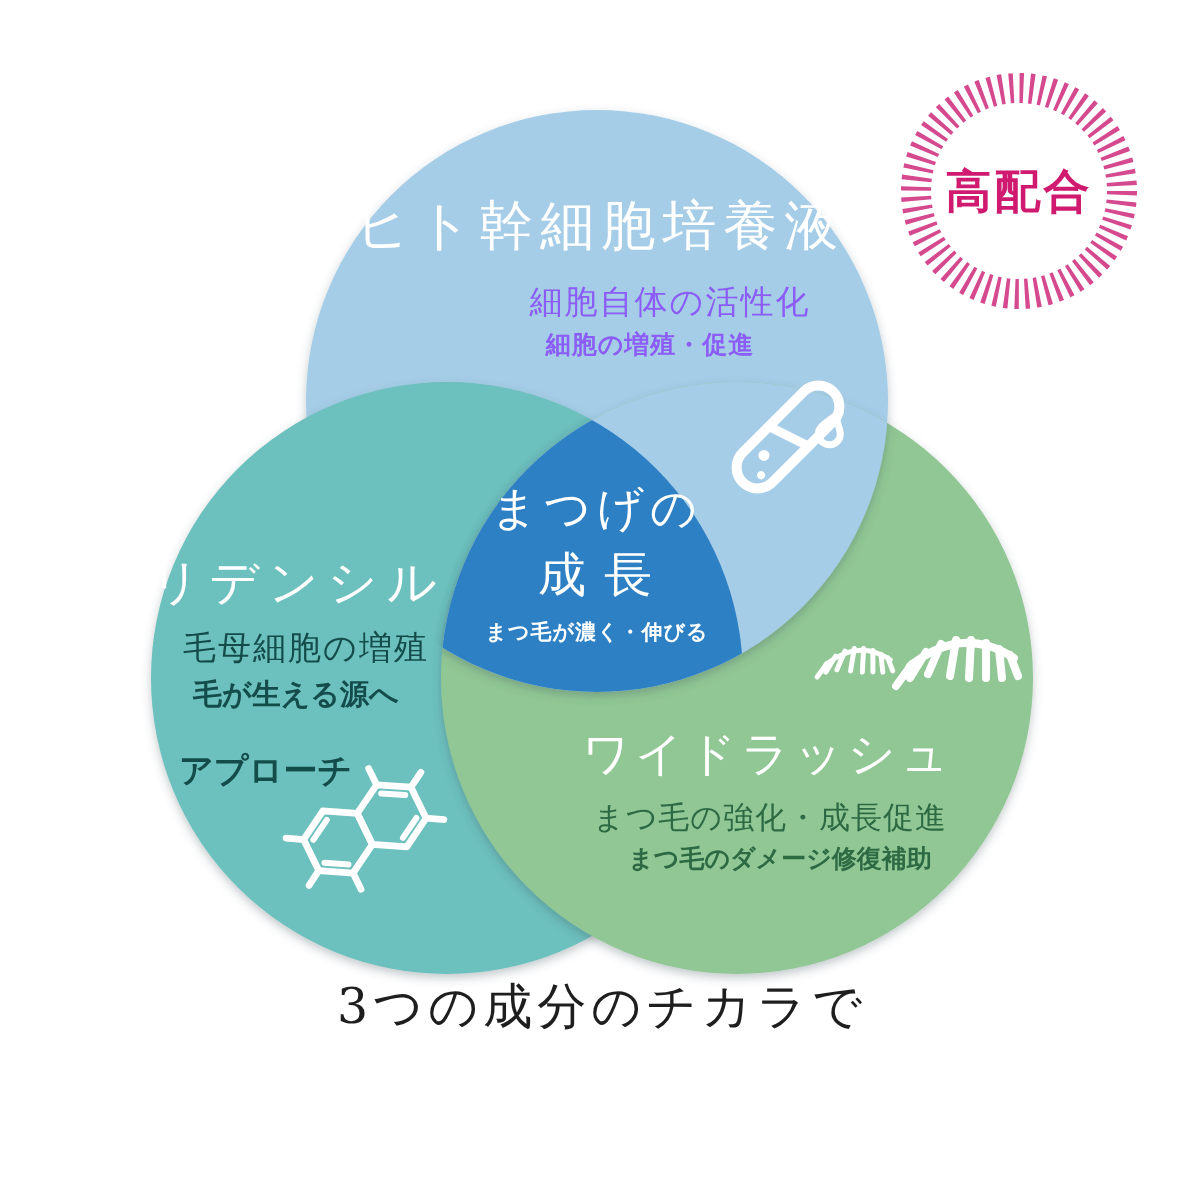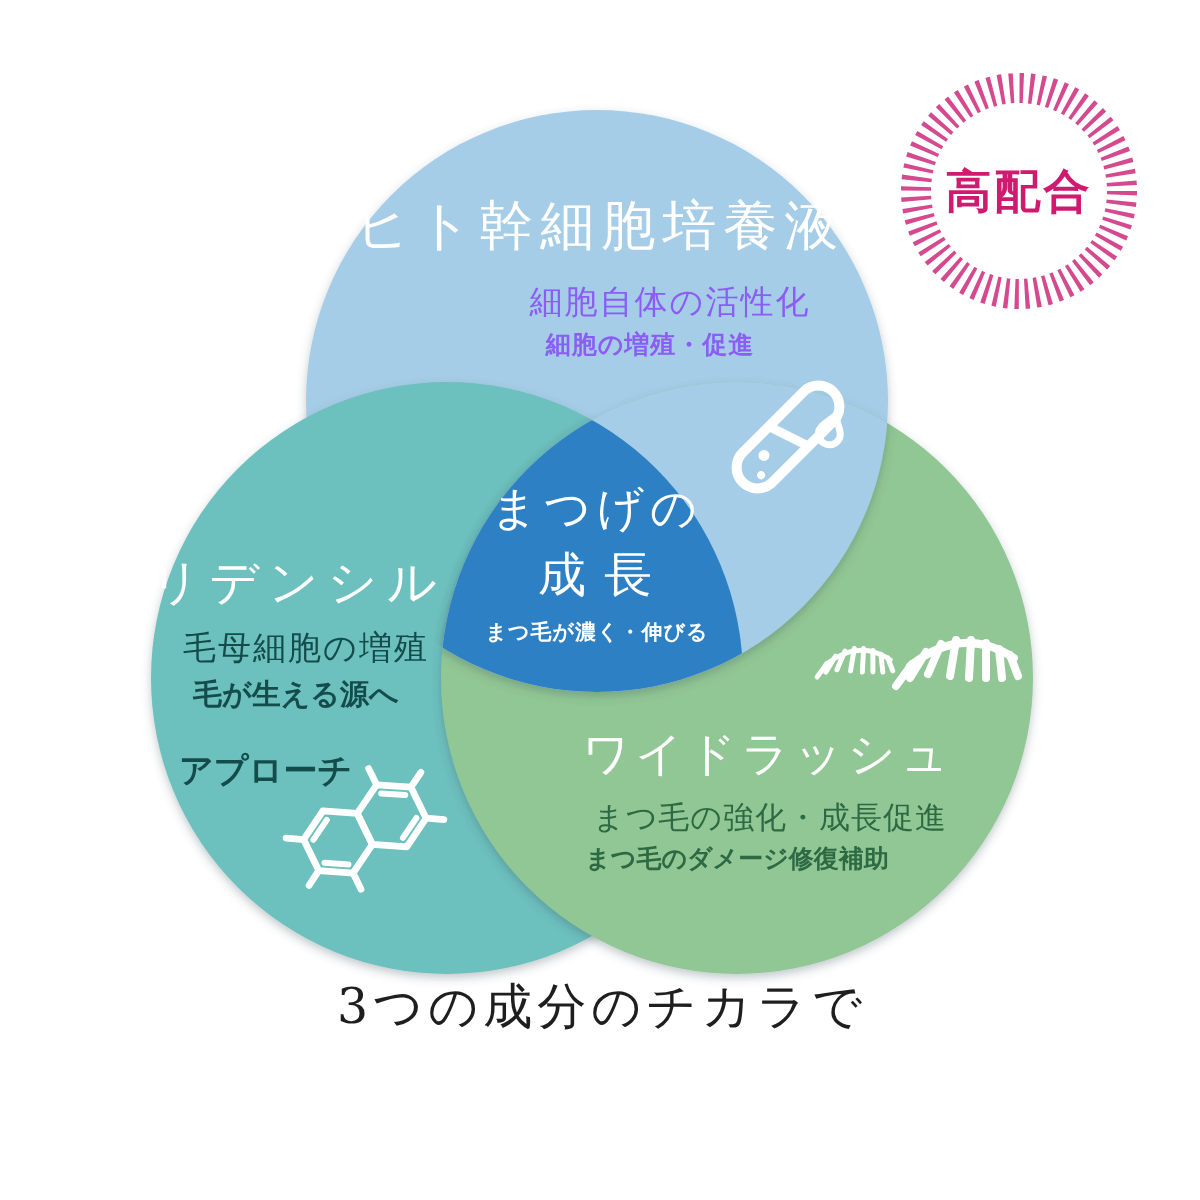"まつ毛のダメージ修復補助" .right-note { left: 737px -> 780px }
